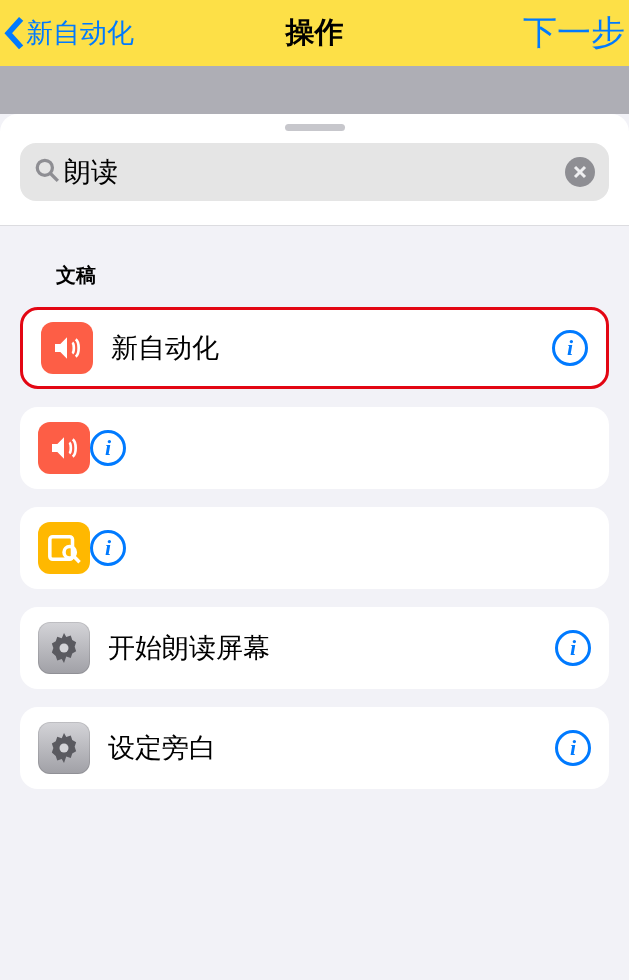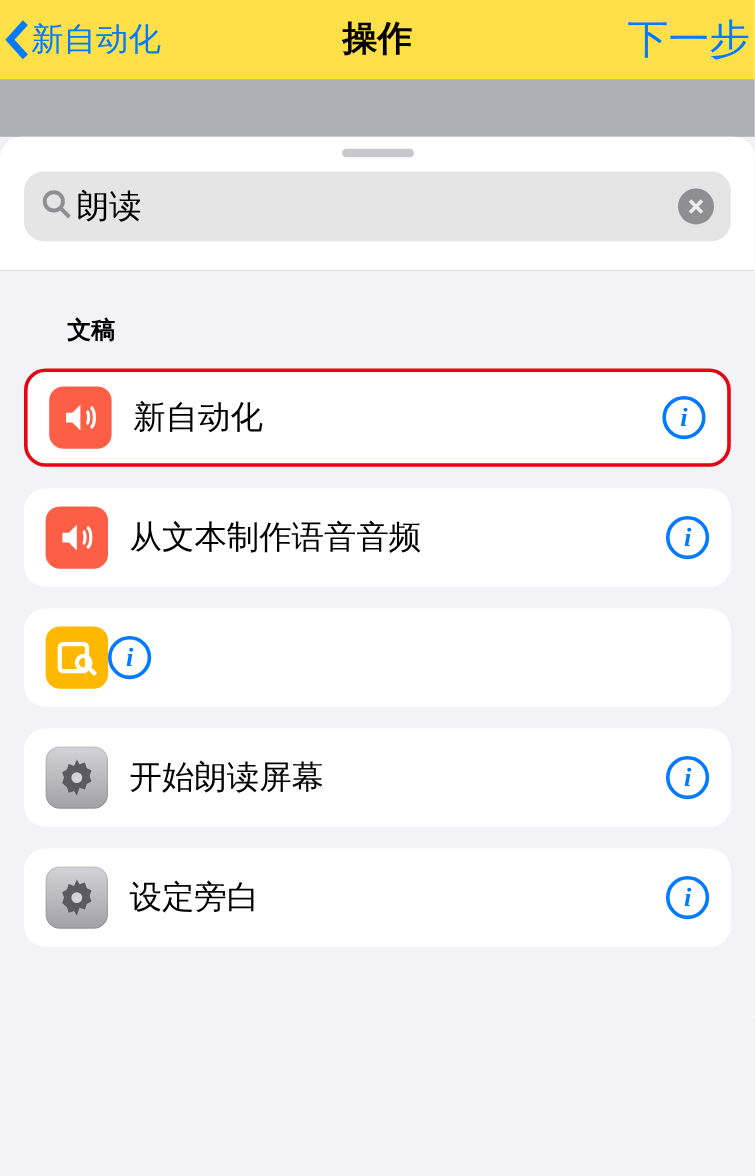"从文本制作语音音频" div.row-label { html: <div>从文本制作语音音频</div> -> none }
